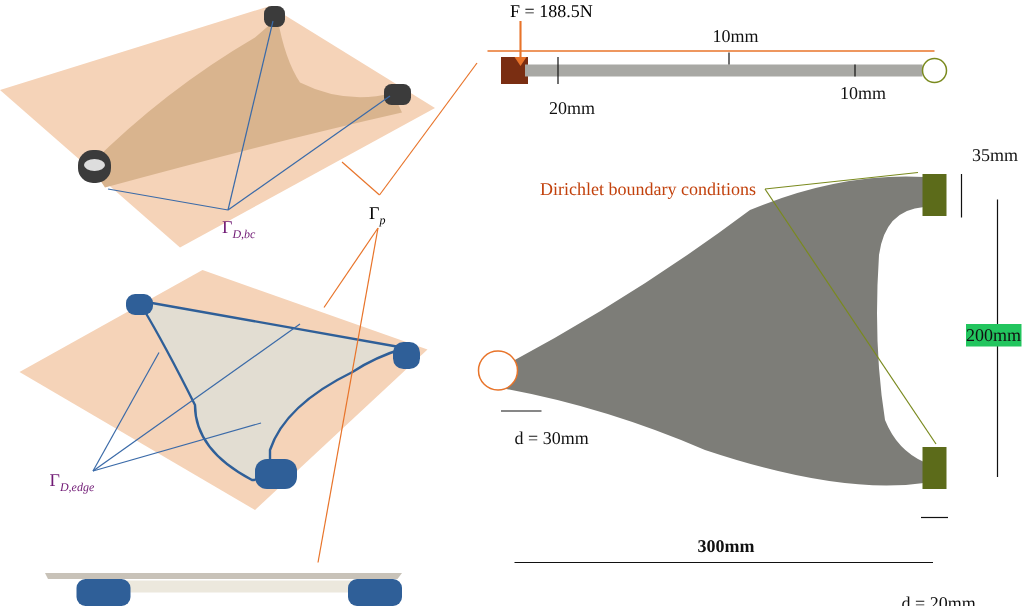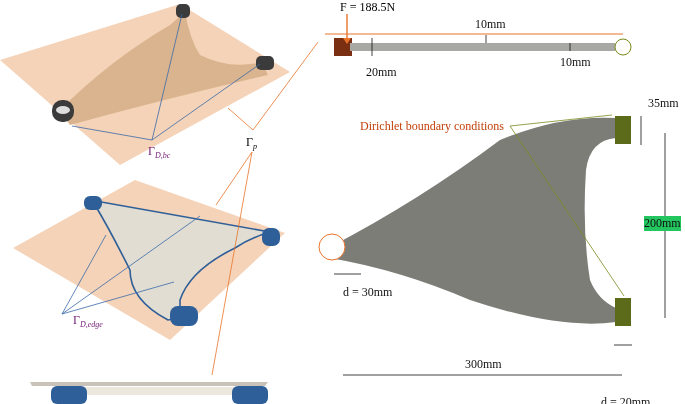"ΓD,edge" div.lbl { margin-left: 40px -> none }
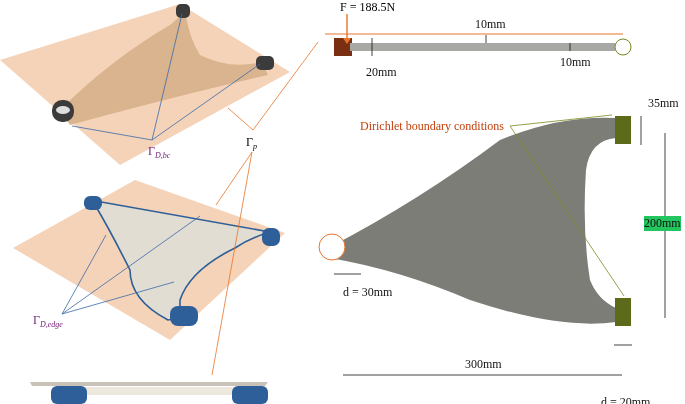"300mm" div.lbl { font-weight: none -> bold }
